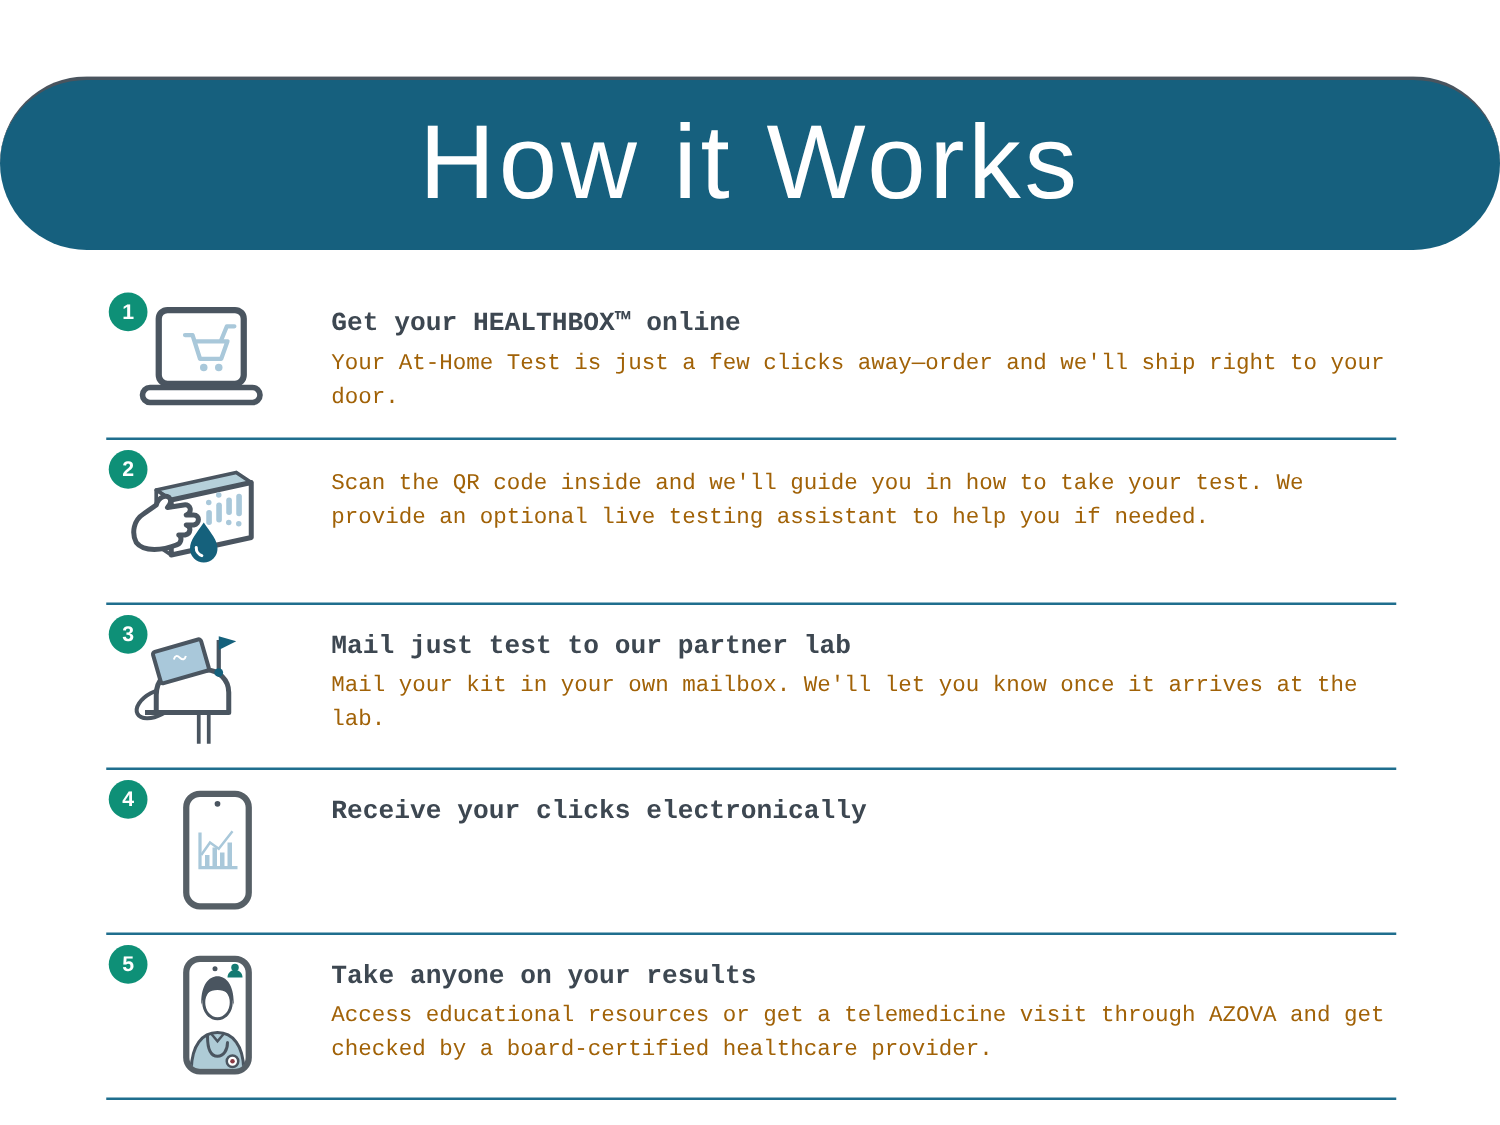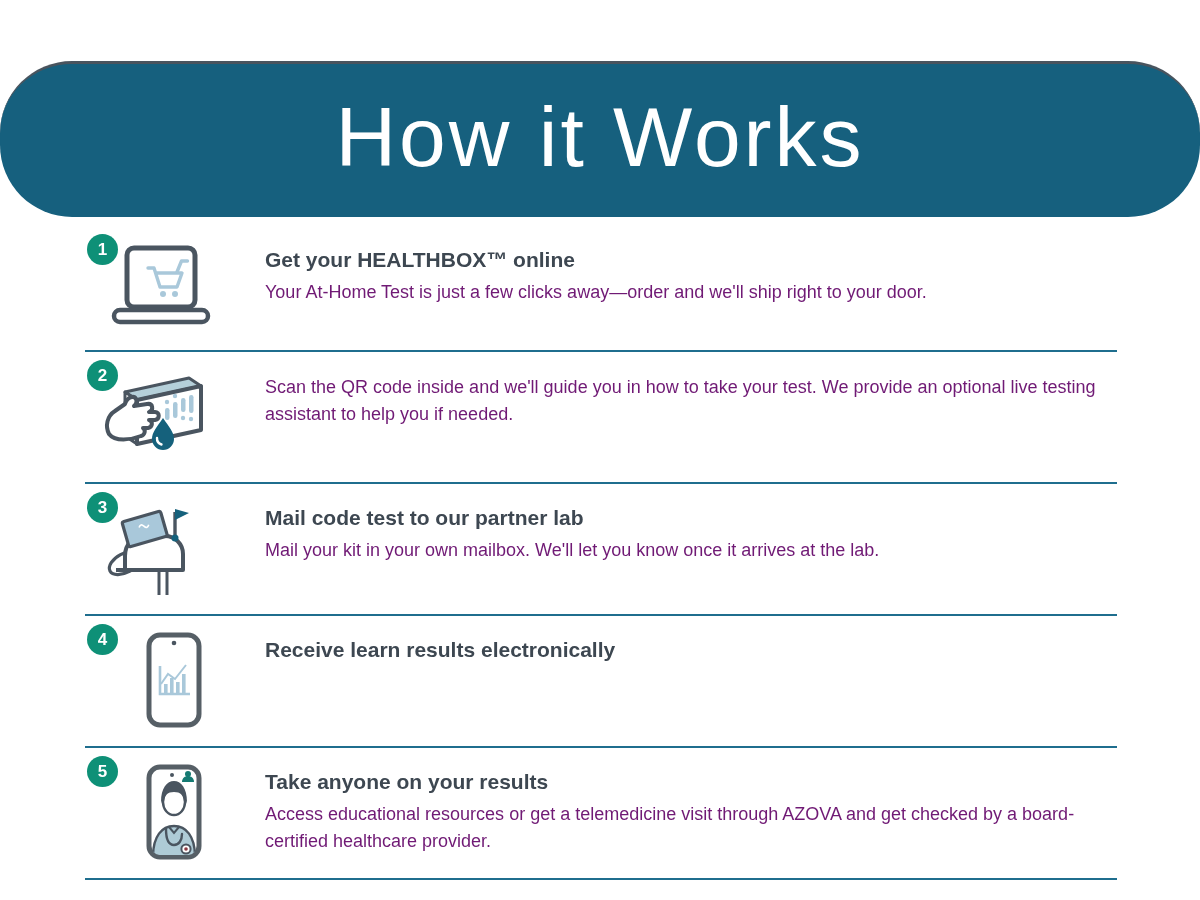"How it Works" .banner { height: 156px -> 139px }
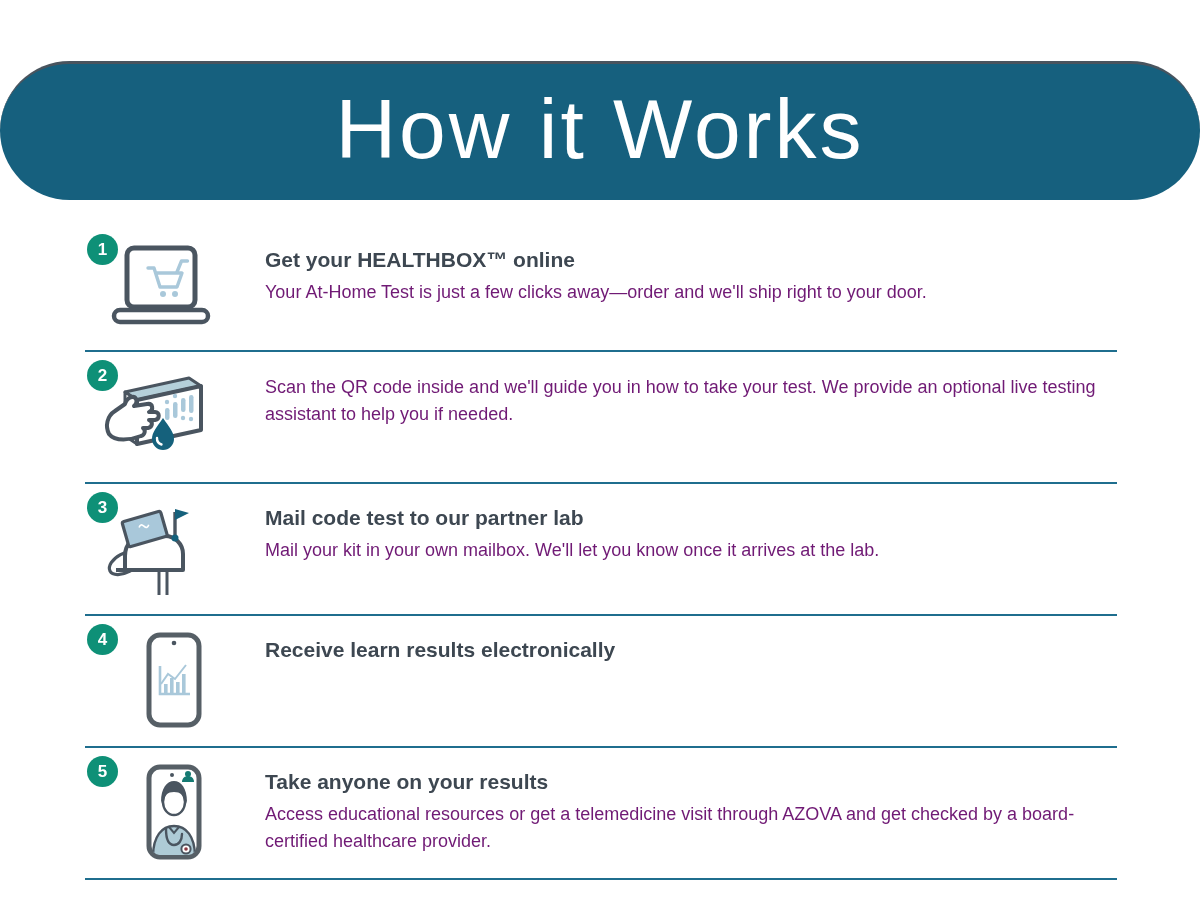"Get your HEALTHBOX™ online" .step-content { font-family: none -> Liberation Mono, monospace }
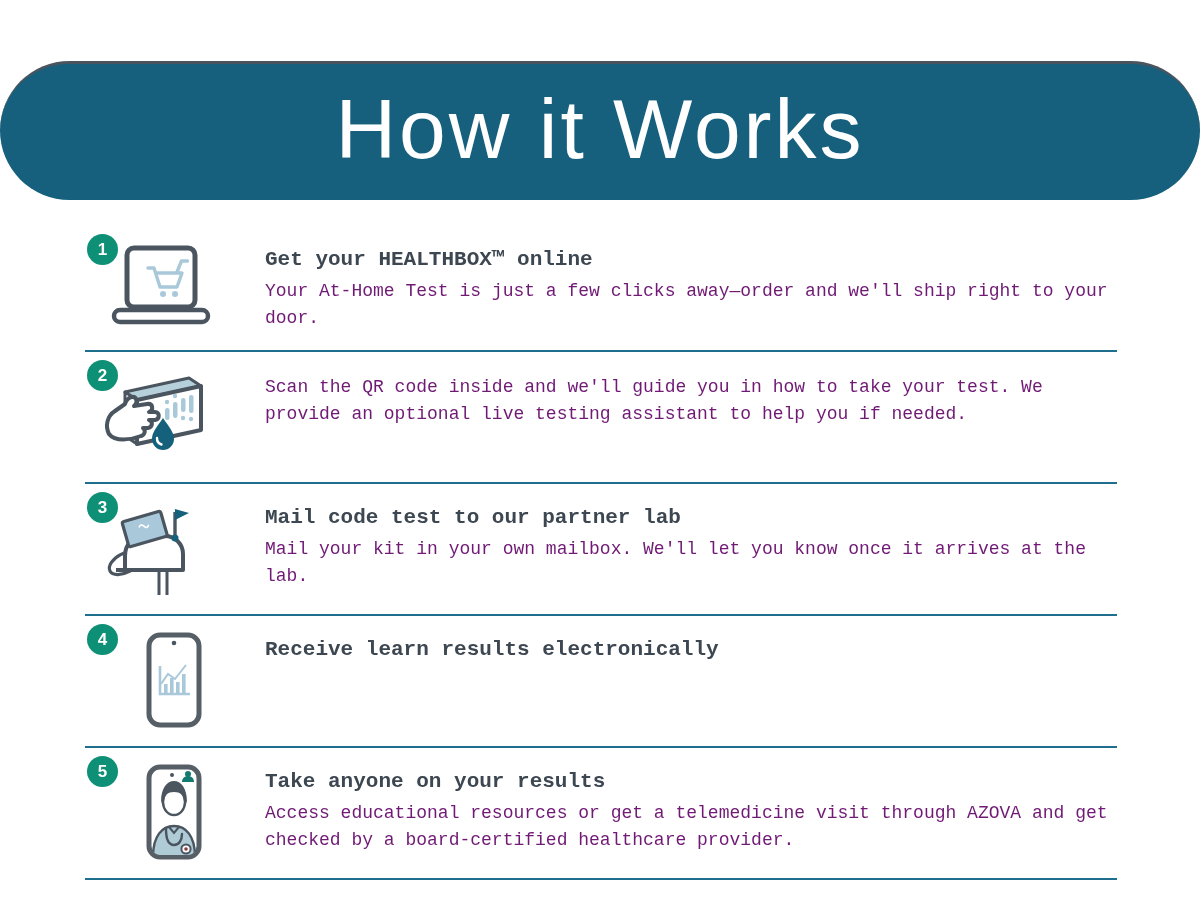"Your At-Home Test is just" .step-desc { color: #701a75 -> #a16207 }
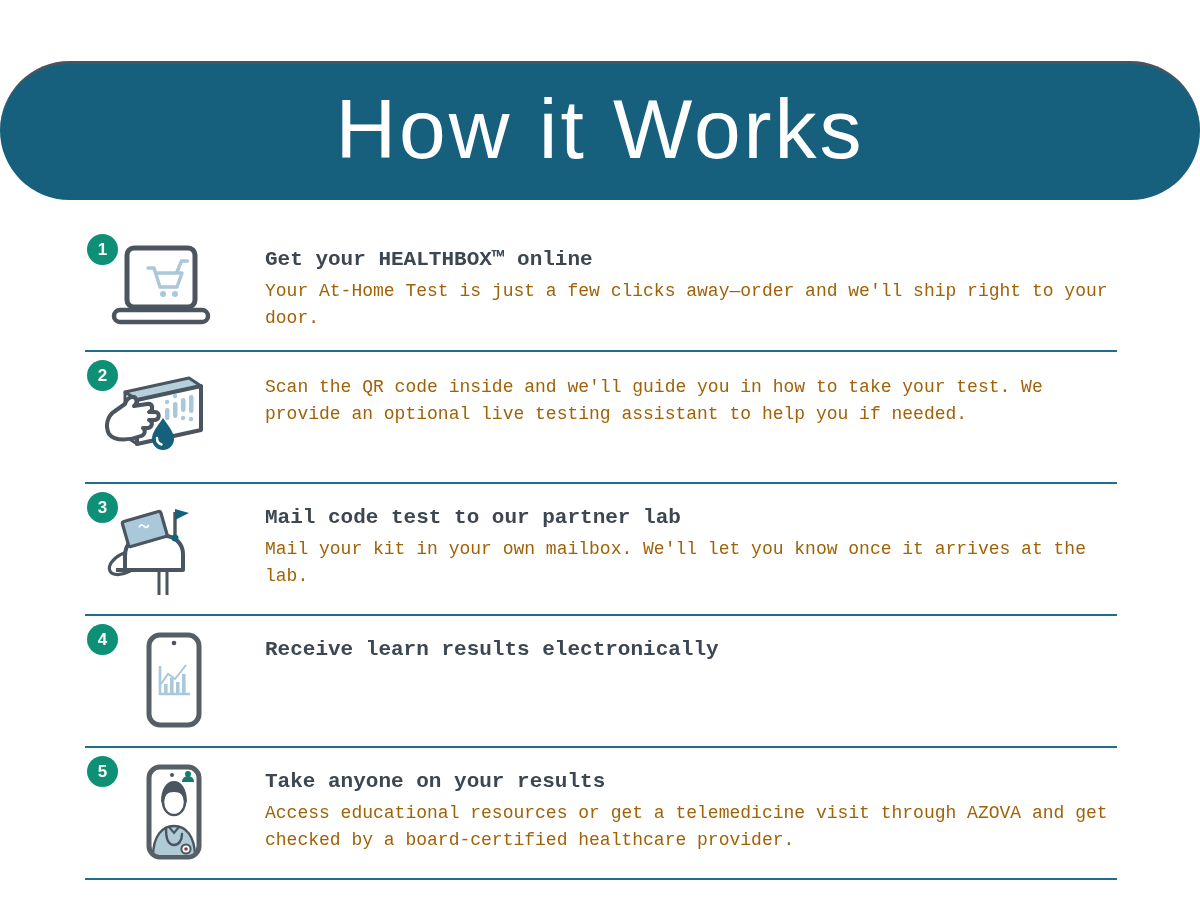"Mail code test to our" div.step-title { text: code -> just }
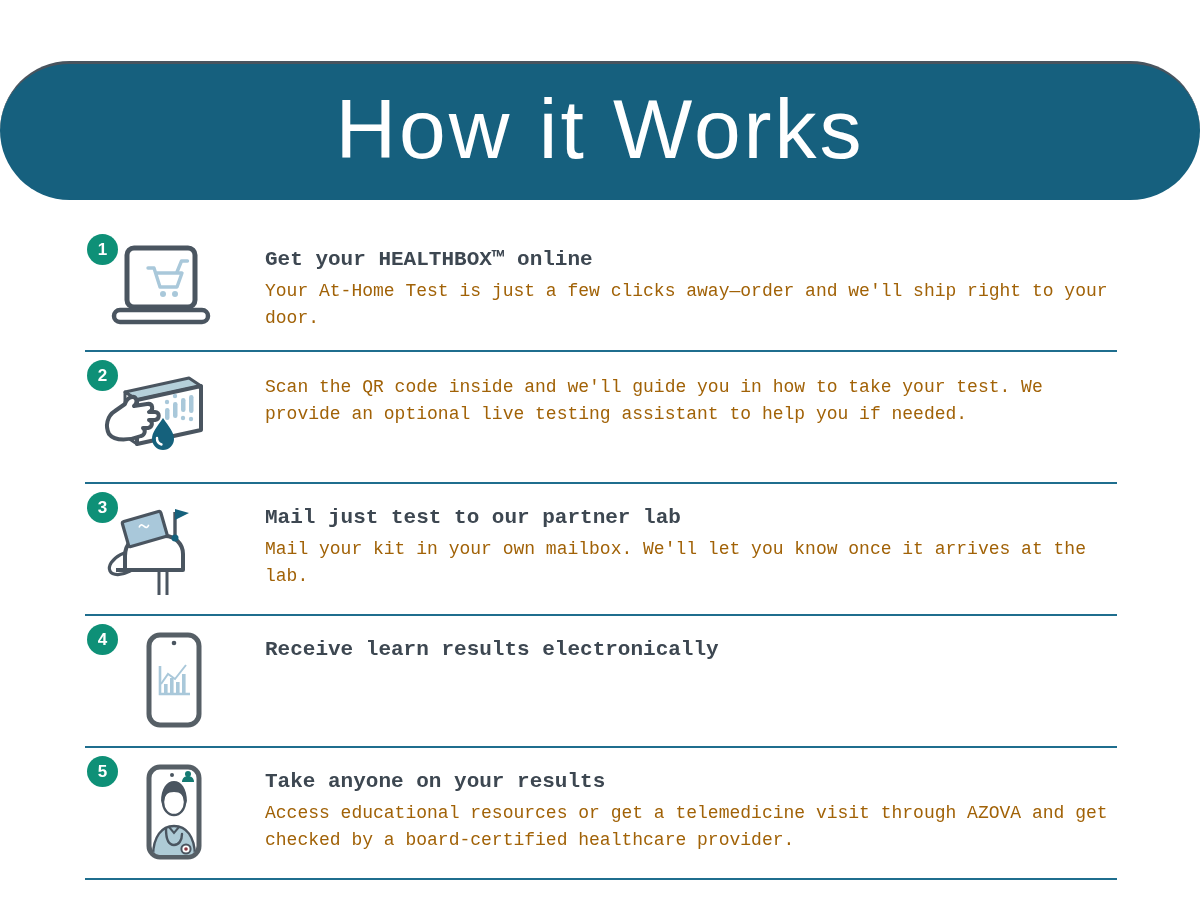"Receive learn results electronically" div.step-title { text: learn results -> your clicks }
